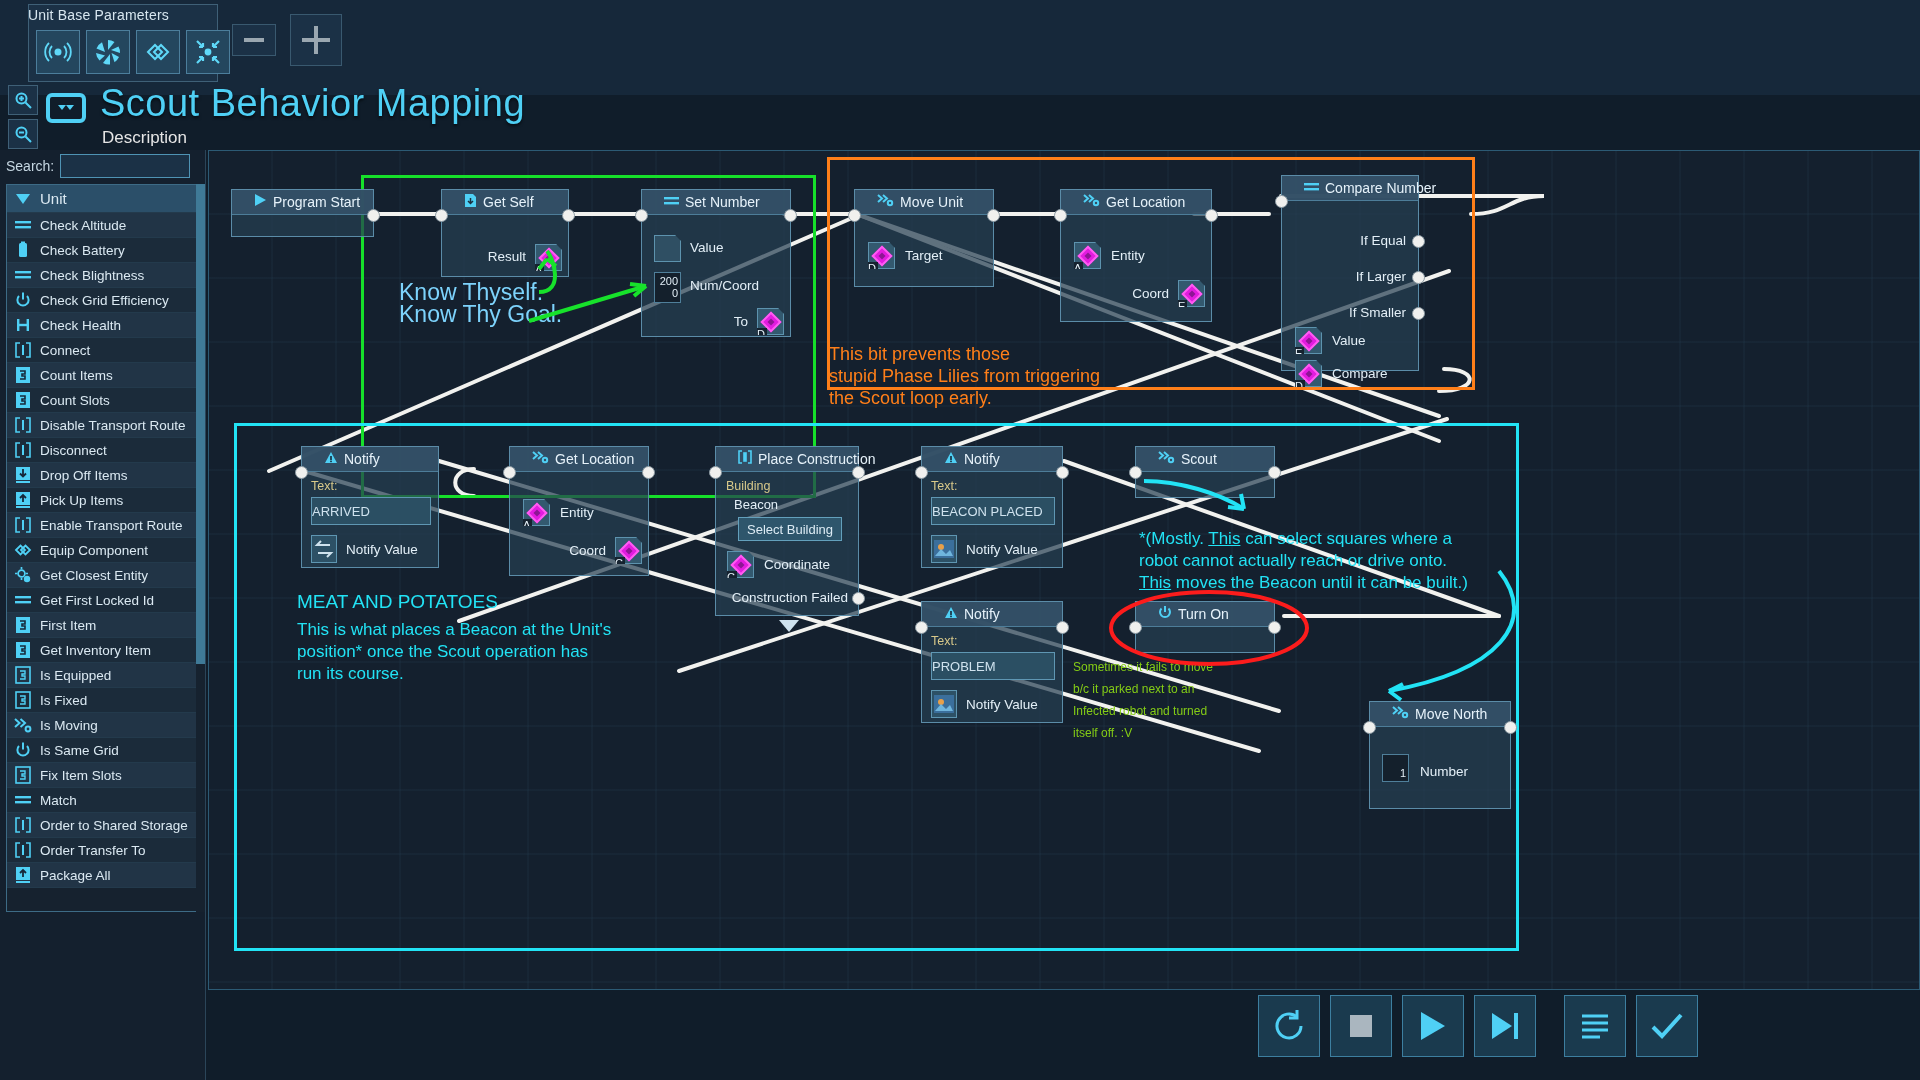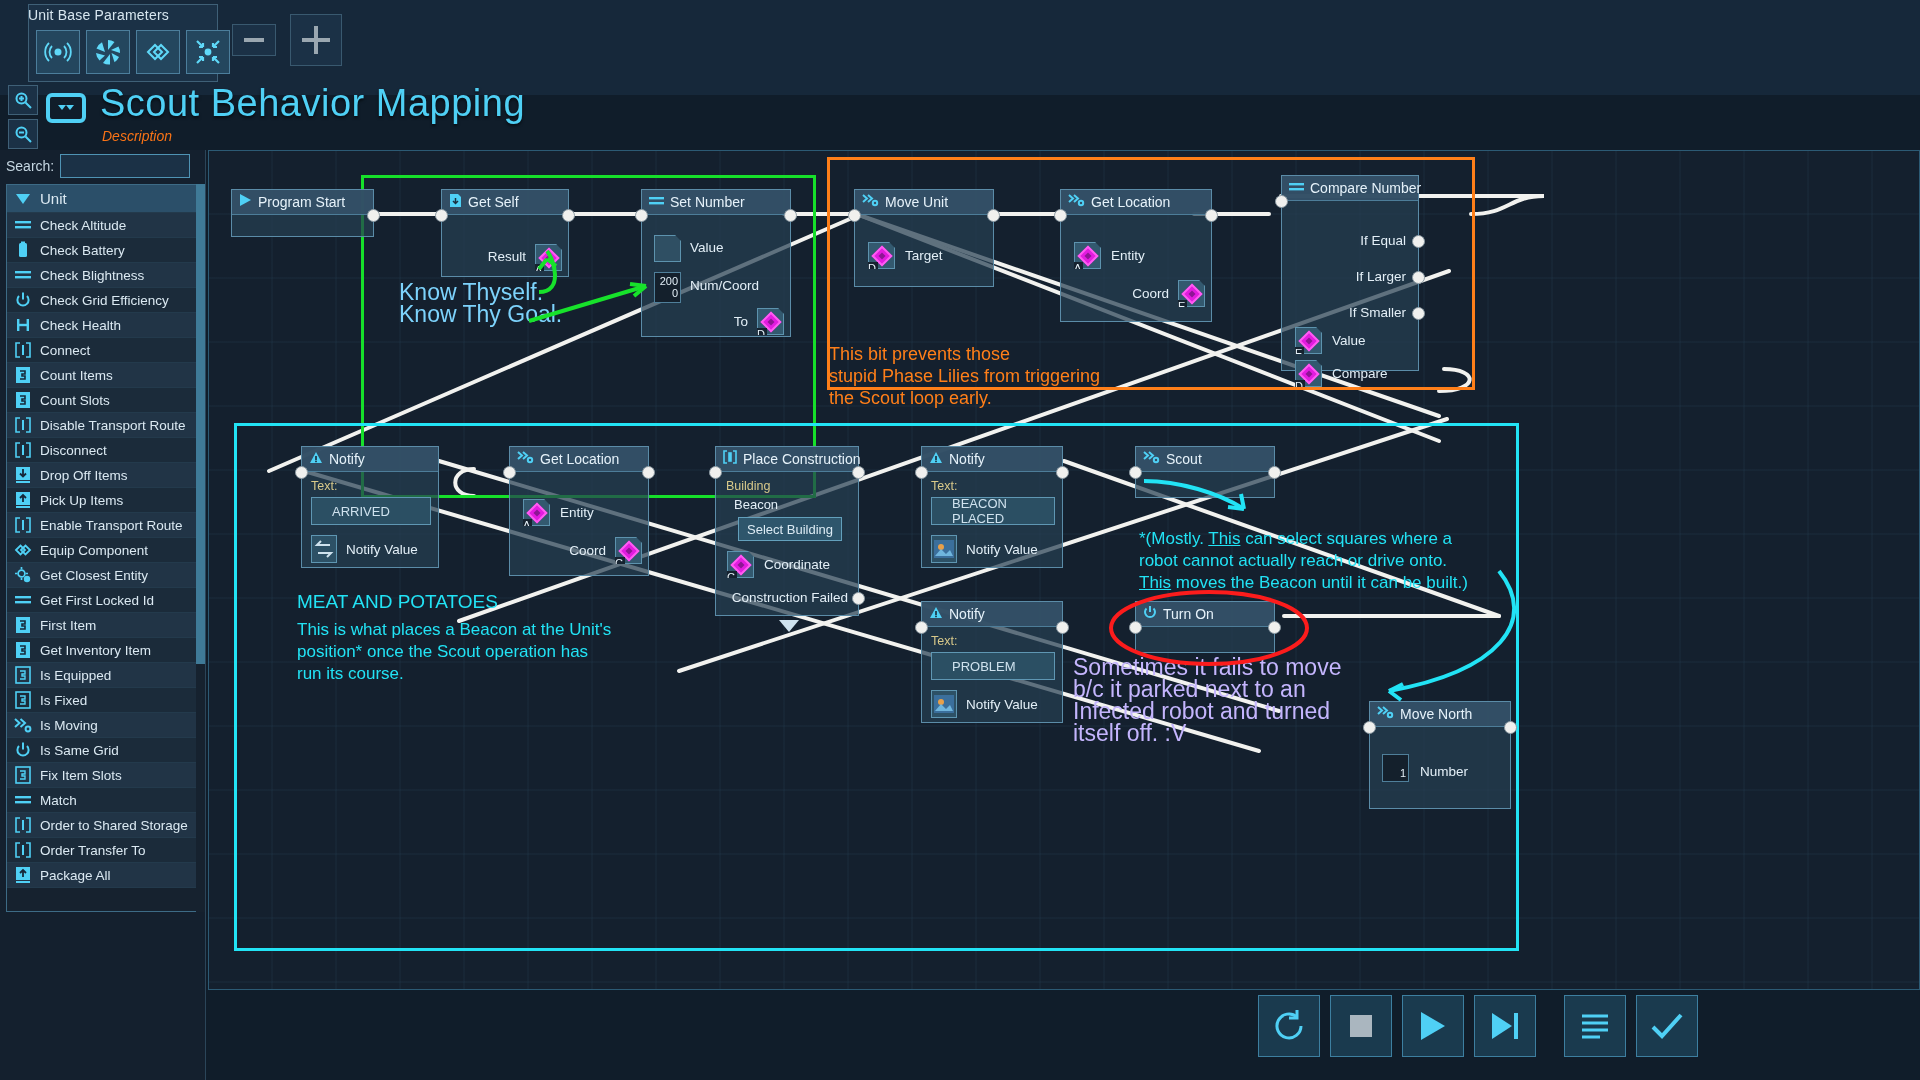"Description" .doc-desc { color: #f97316 -> #e5e5e5; font-size: 14px -> 17px; font-style: italic -> none }
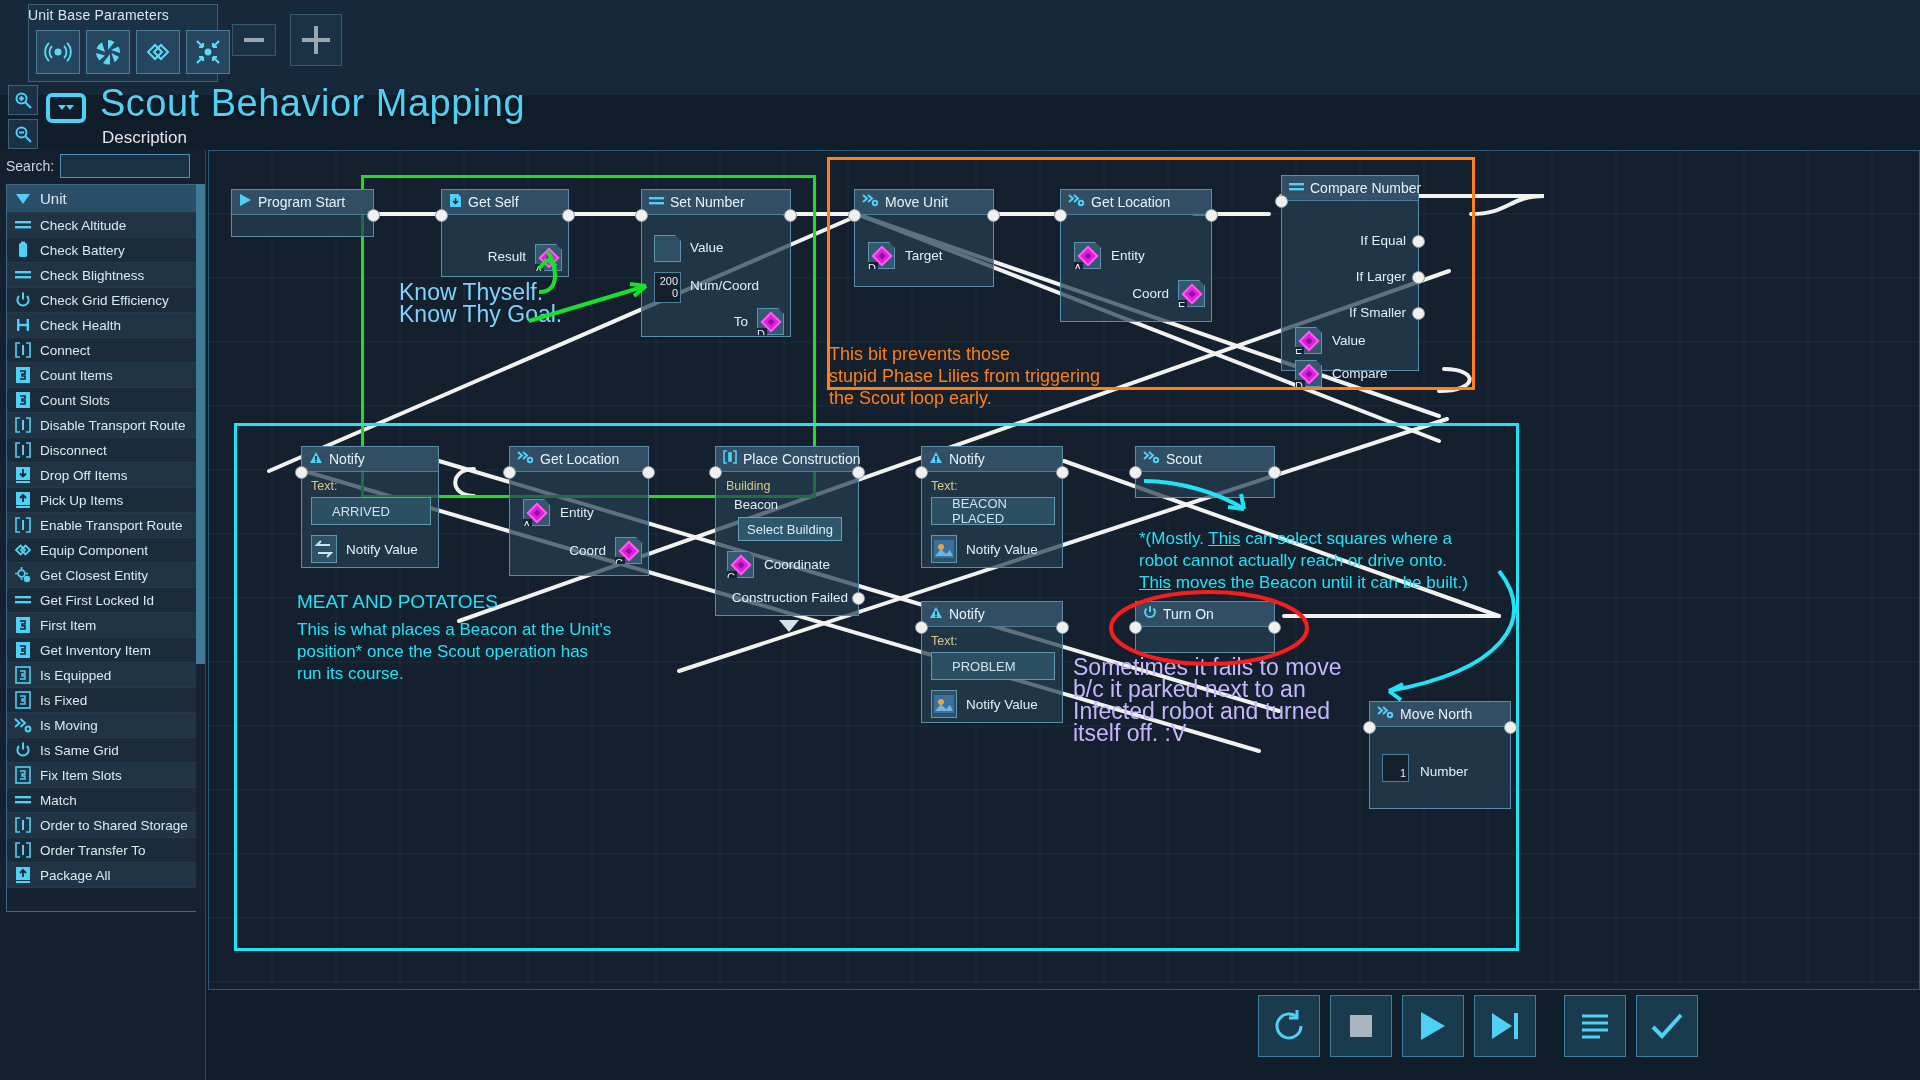"Compare Number" .node-hdr { padding-left: 7px -> 22px }
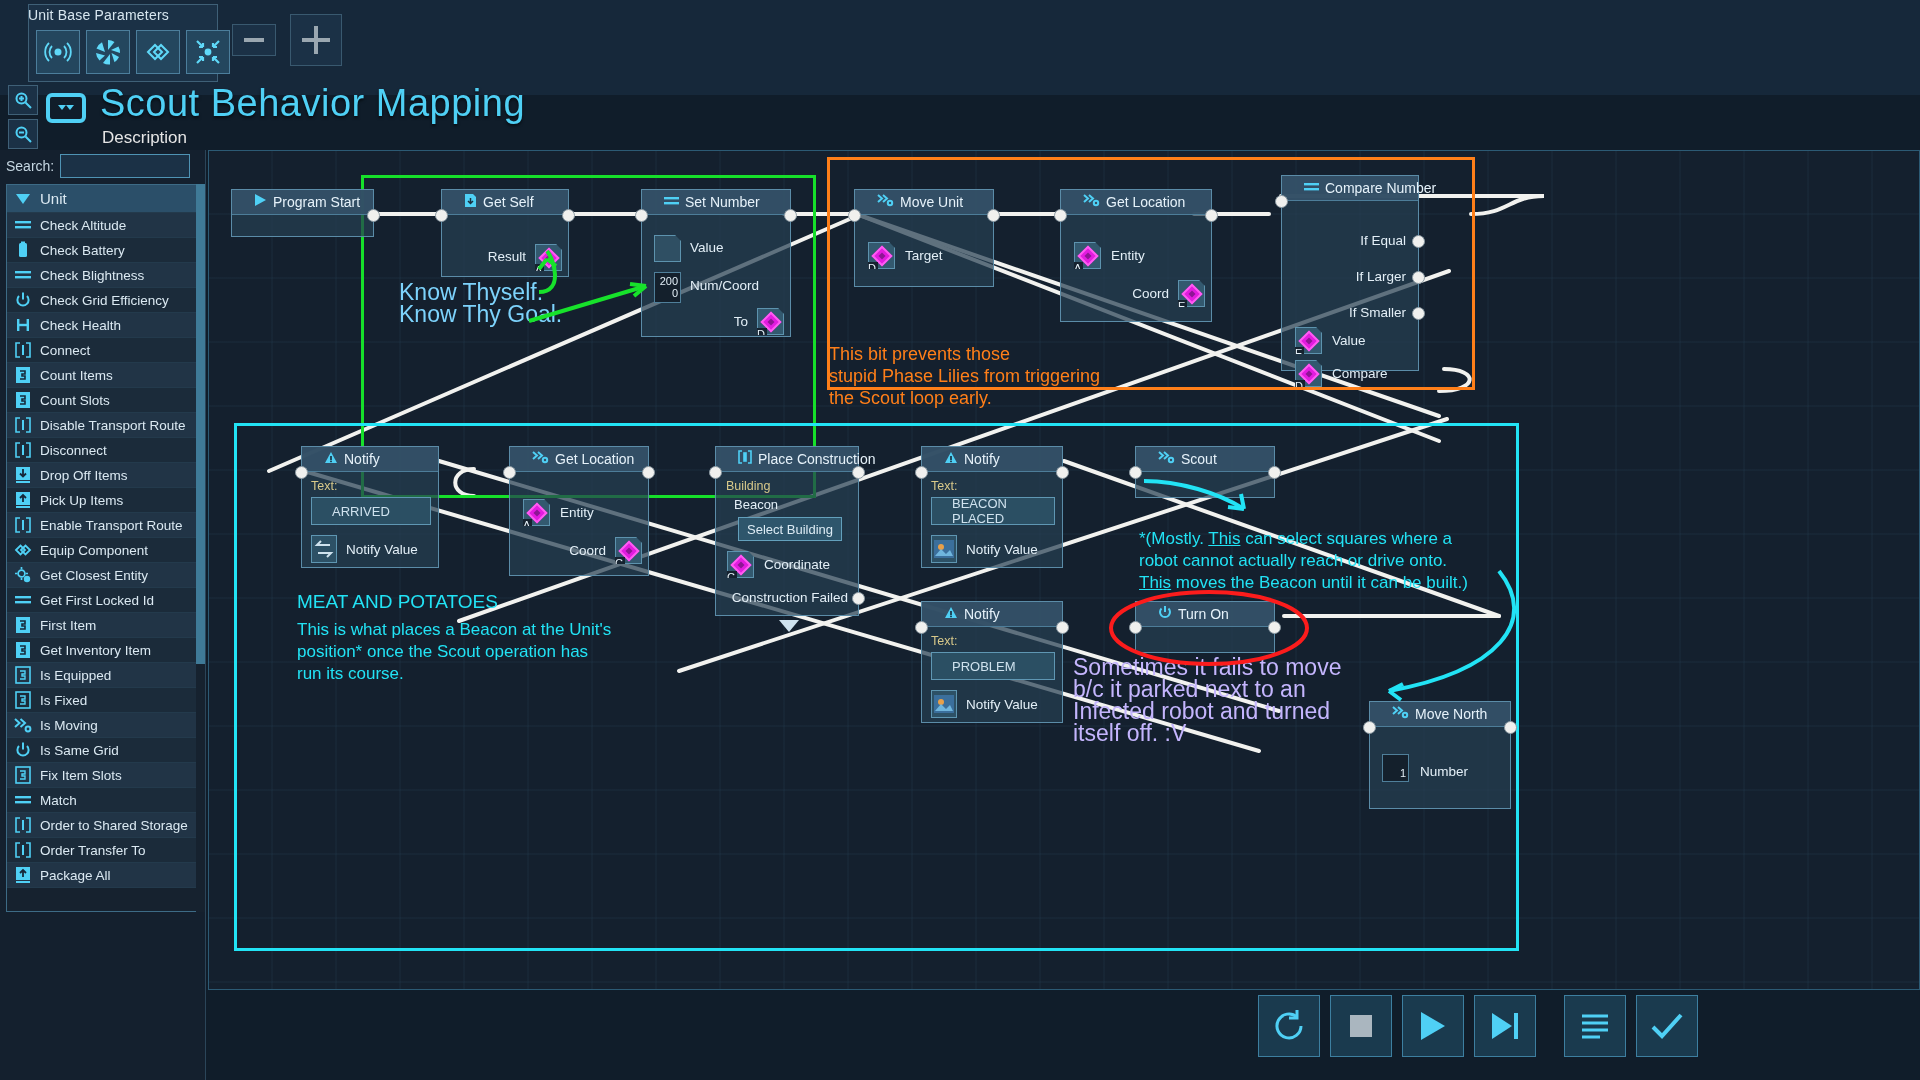"ARRIVED" .txtfield { padding-left: 20px -> 0 }
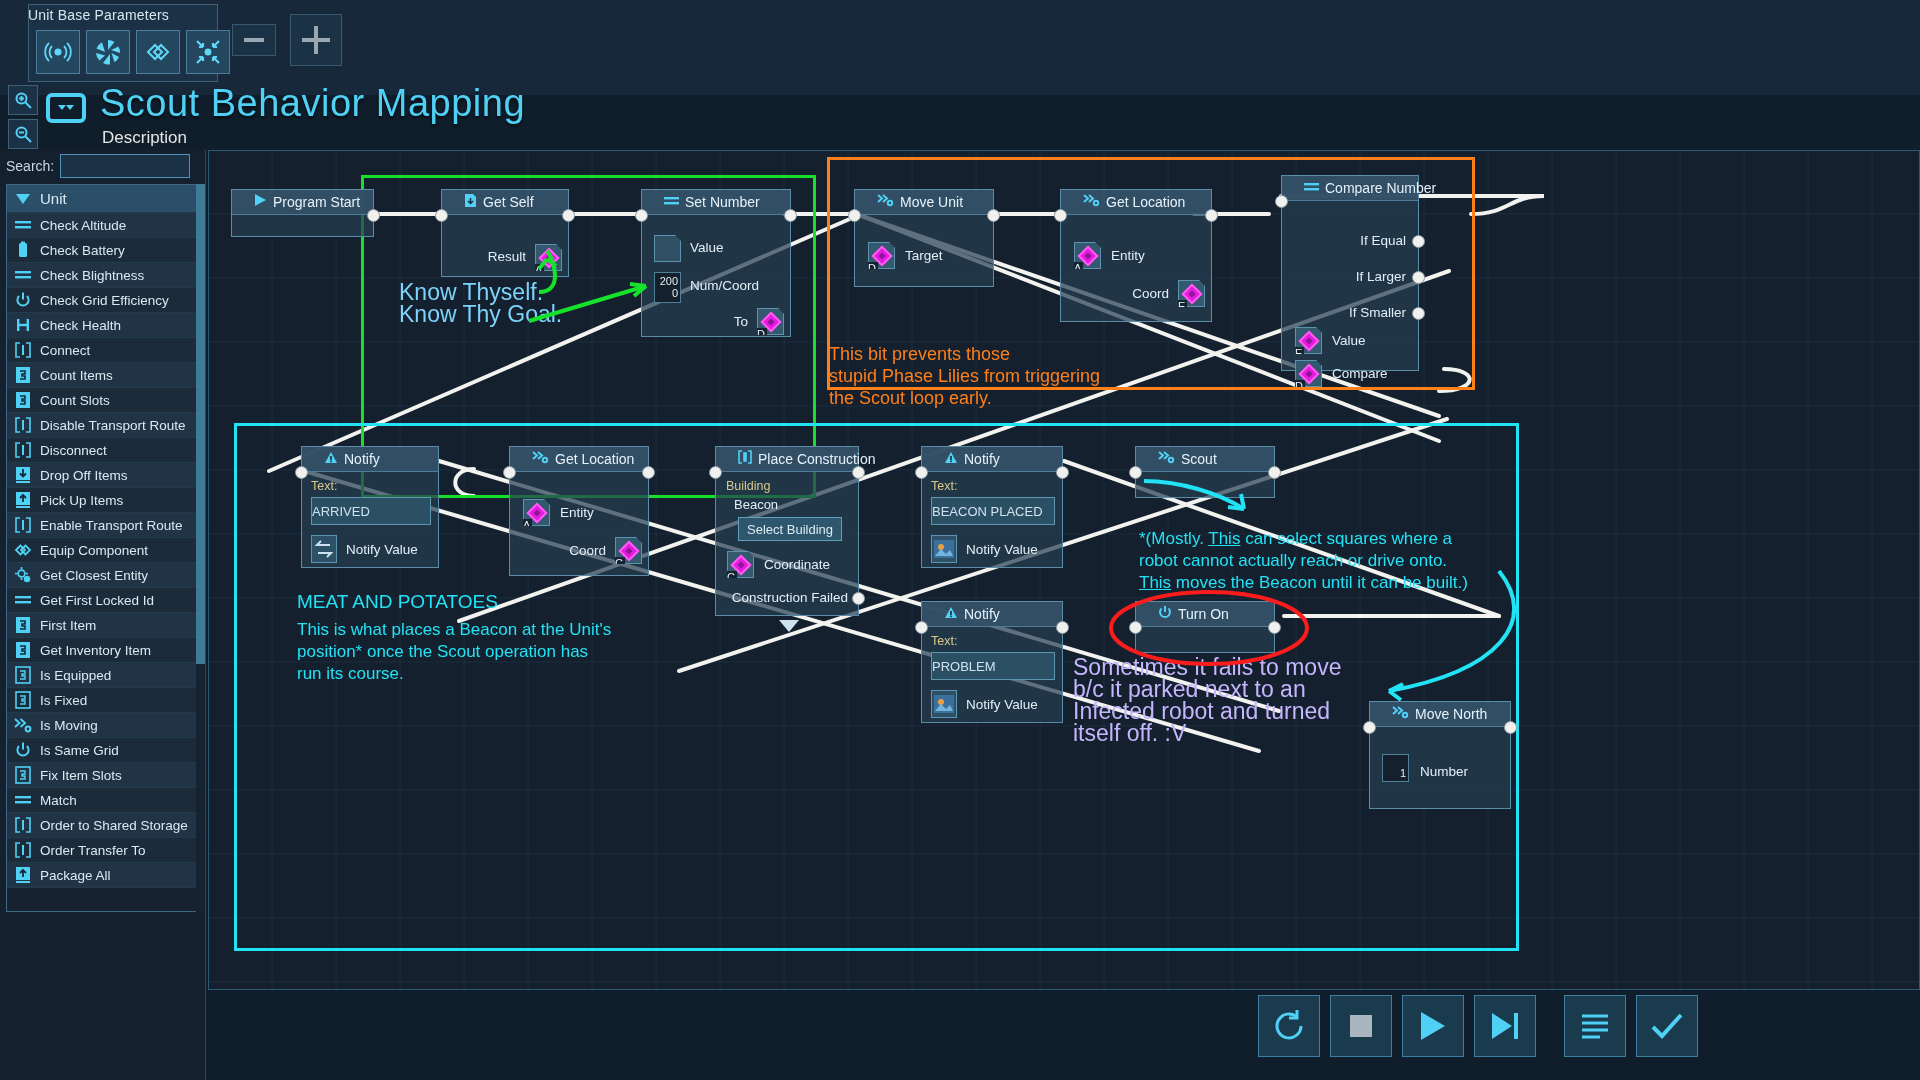"Sometimes it fails to move" .a-red { color: #c4b5fd -> #84cc16; font-size: 23px -> 12px }
